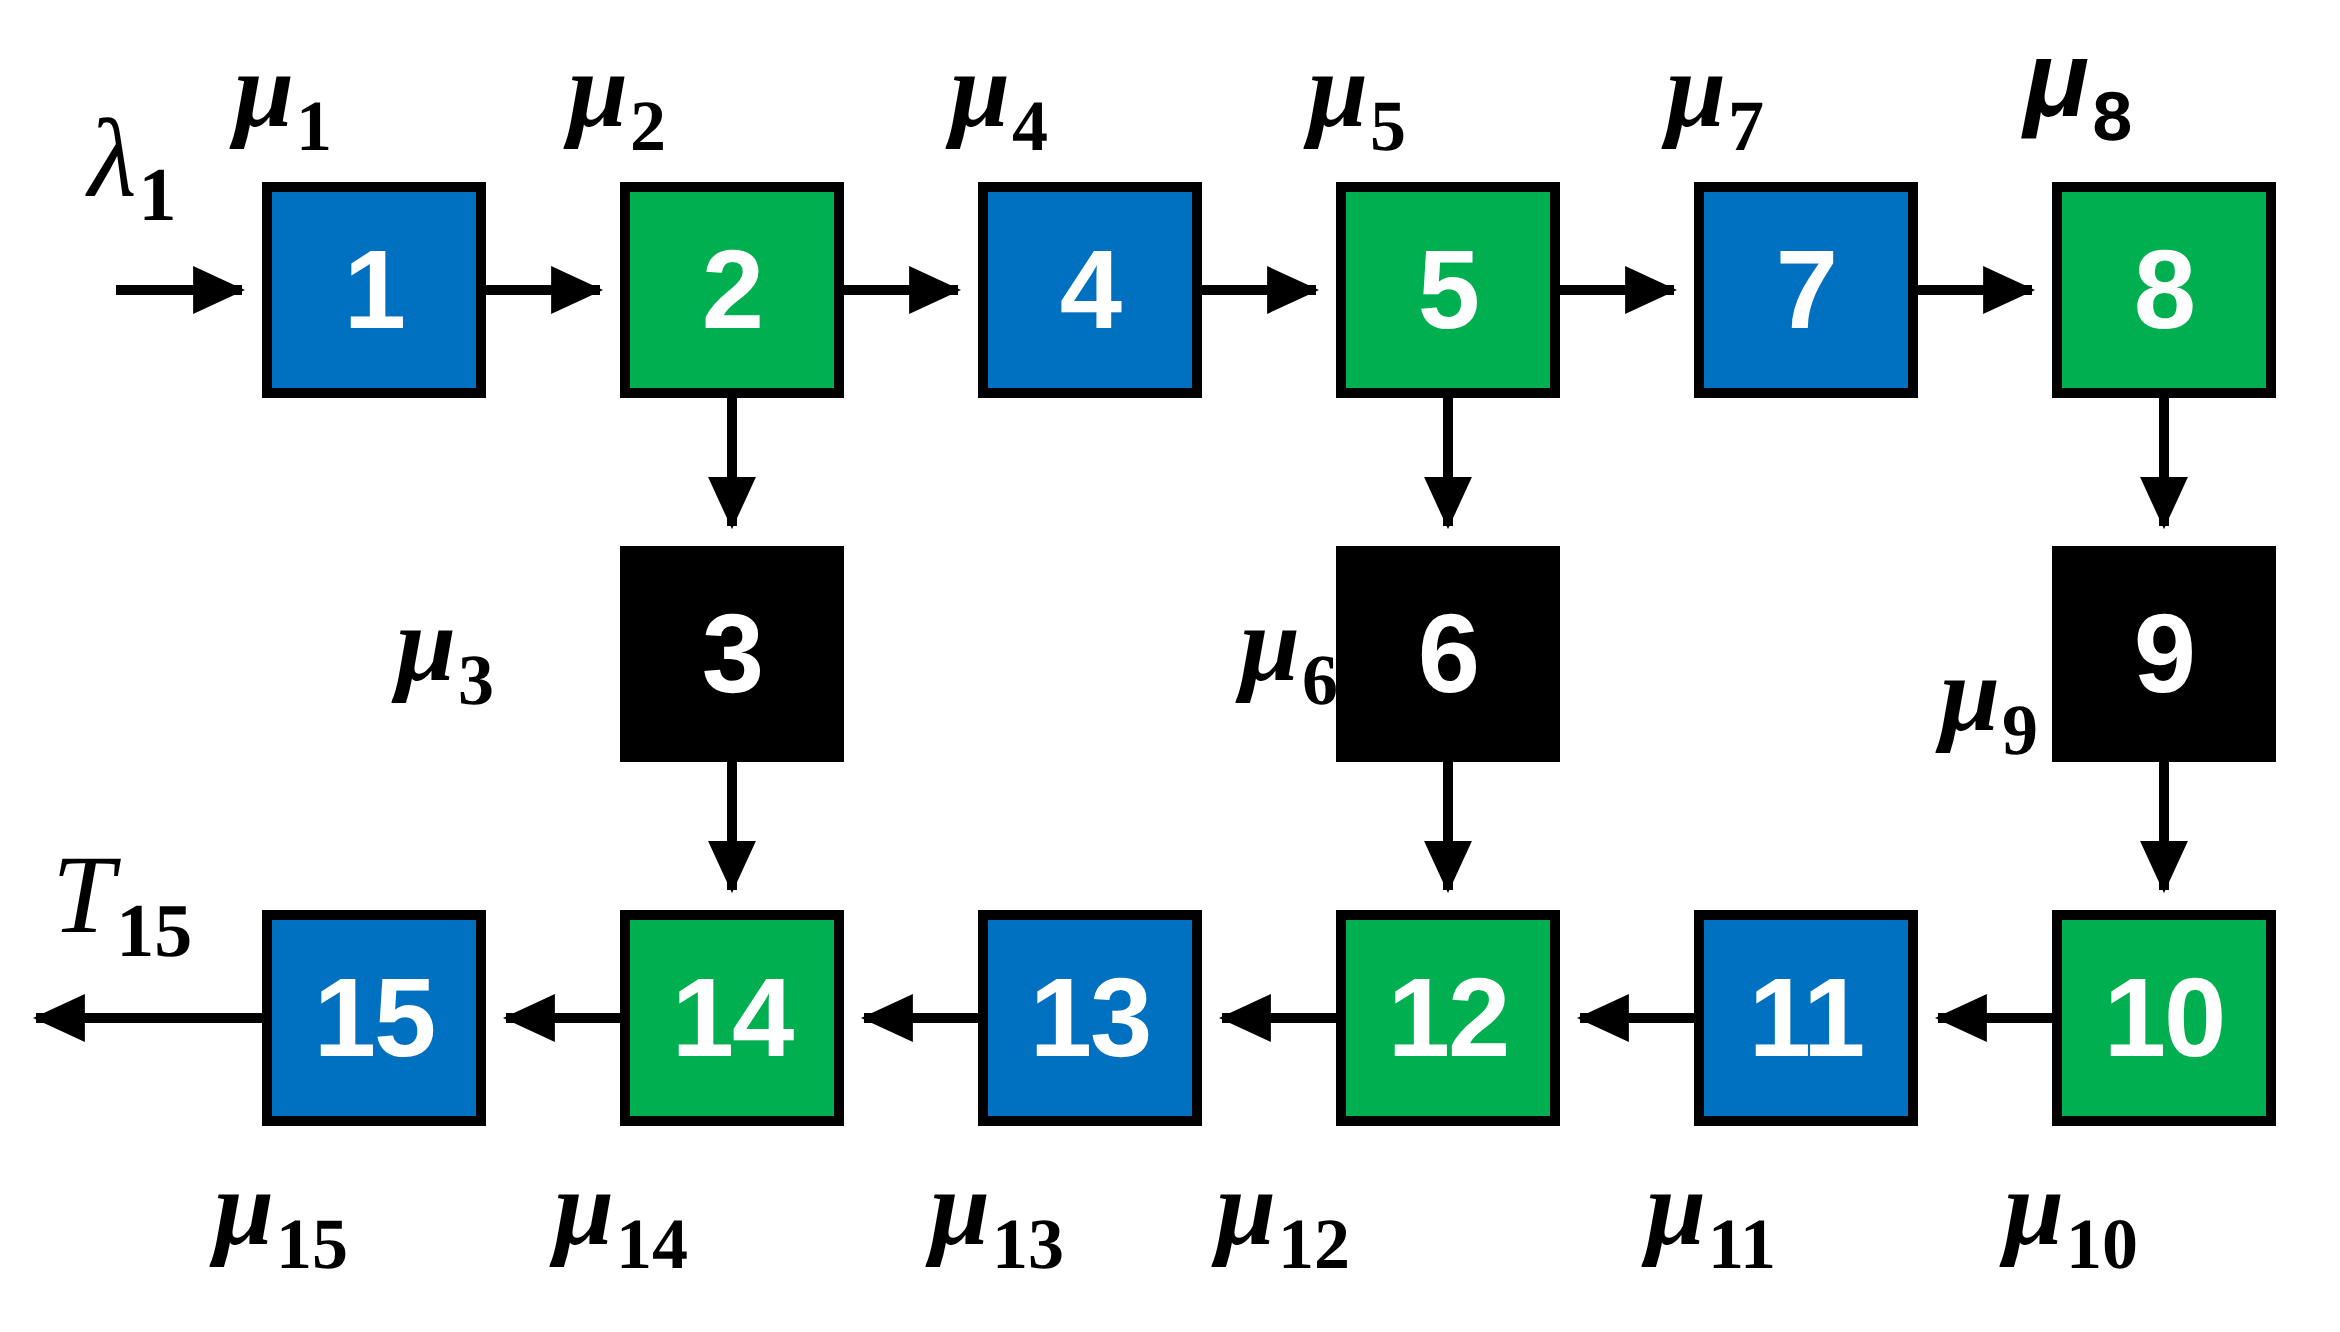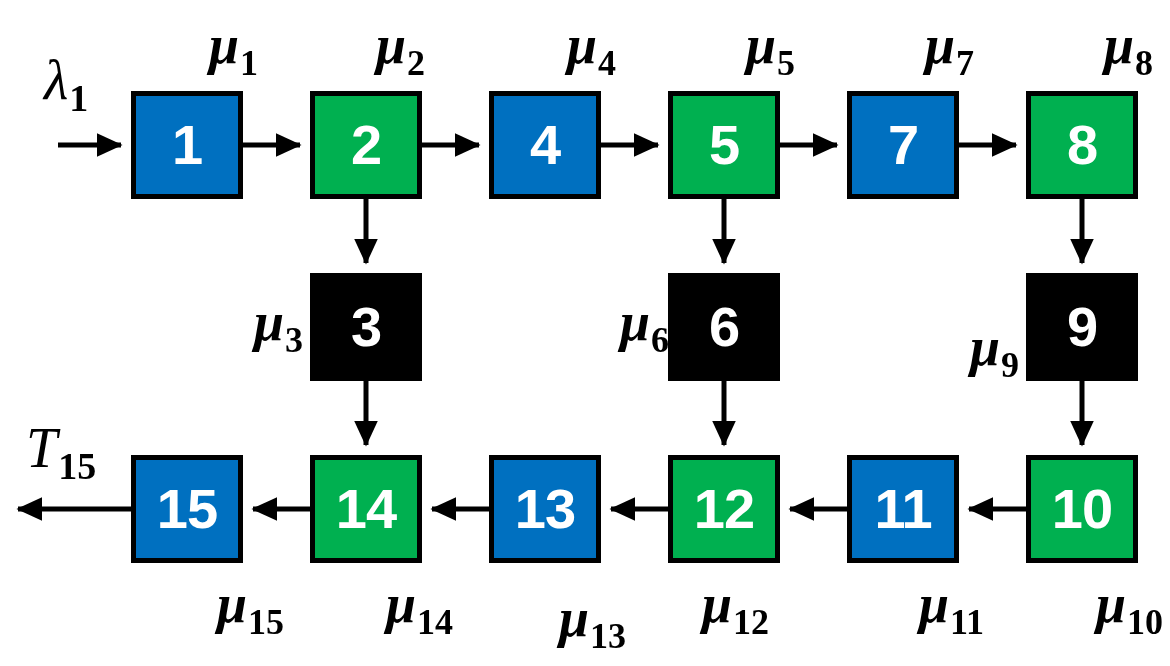"μ1" .lbl.mu { text-align: right -> left }
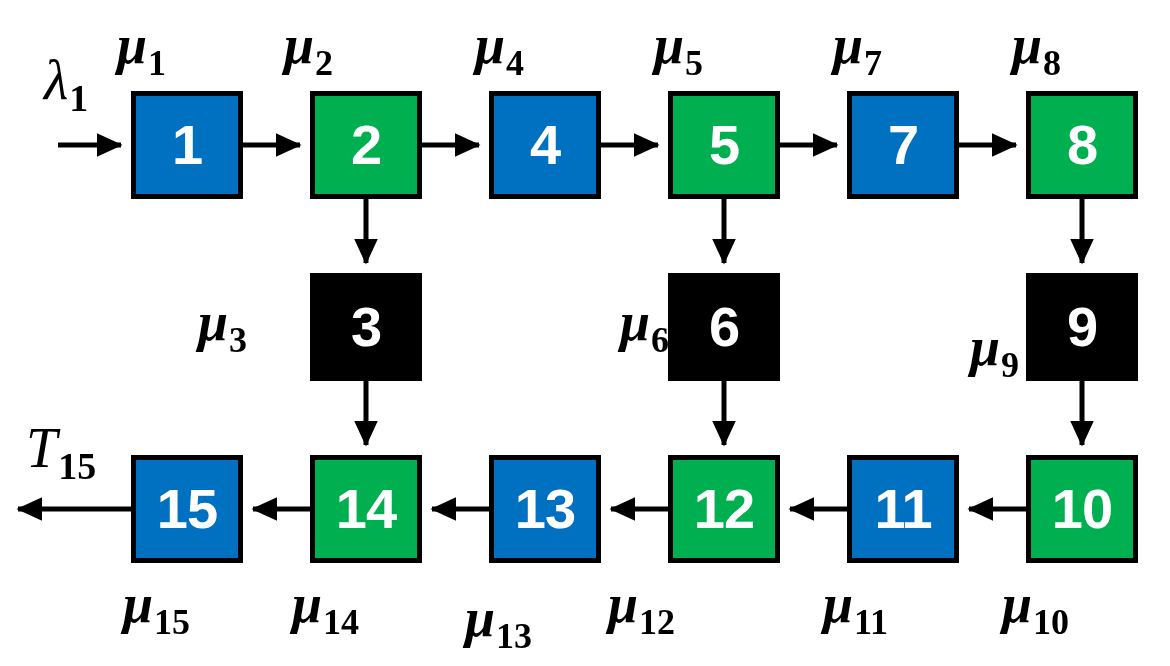"μ8" span.lbl { font-family: none -> Liberation Mono, monospace }
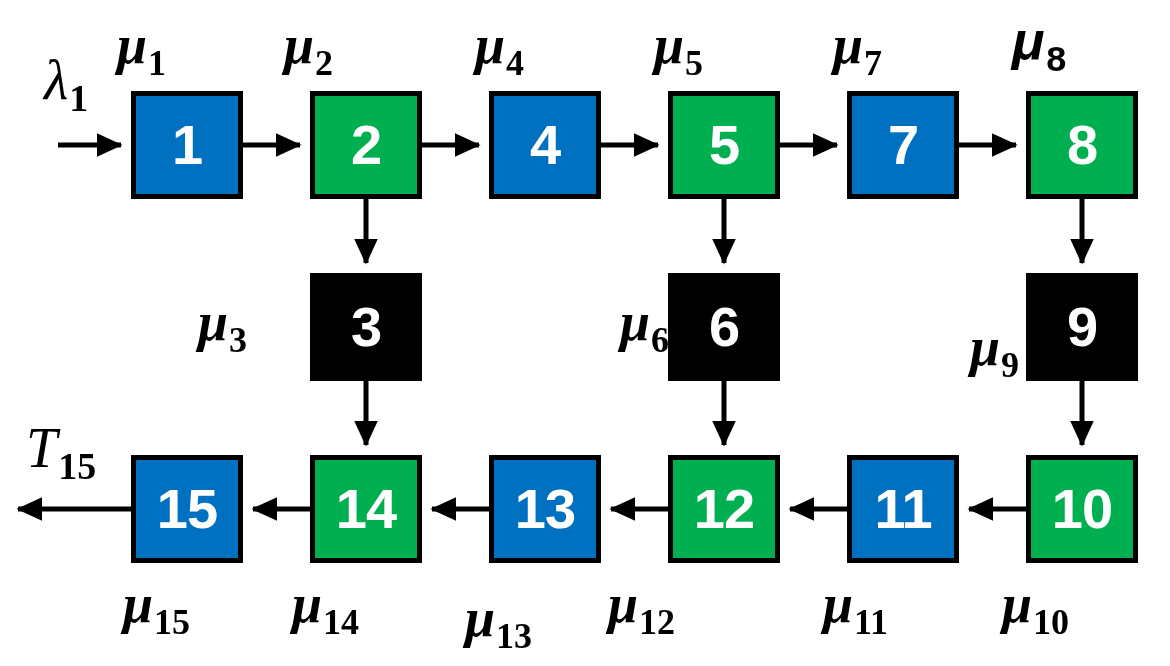"μ15" span.lbl { left: 123px -> 107px }
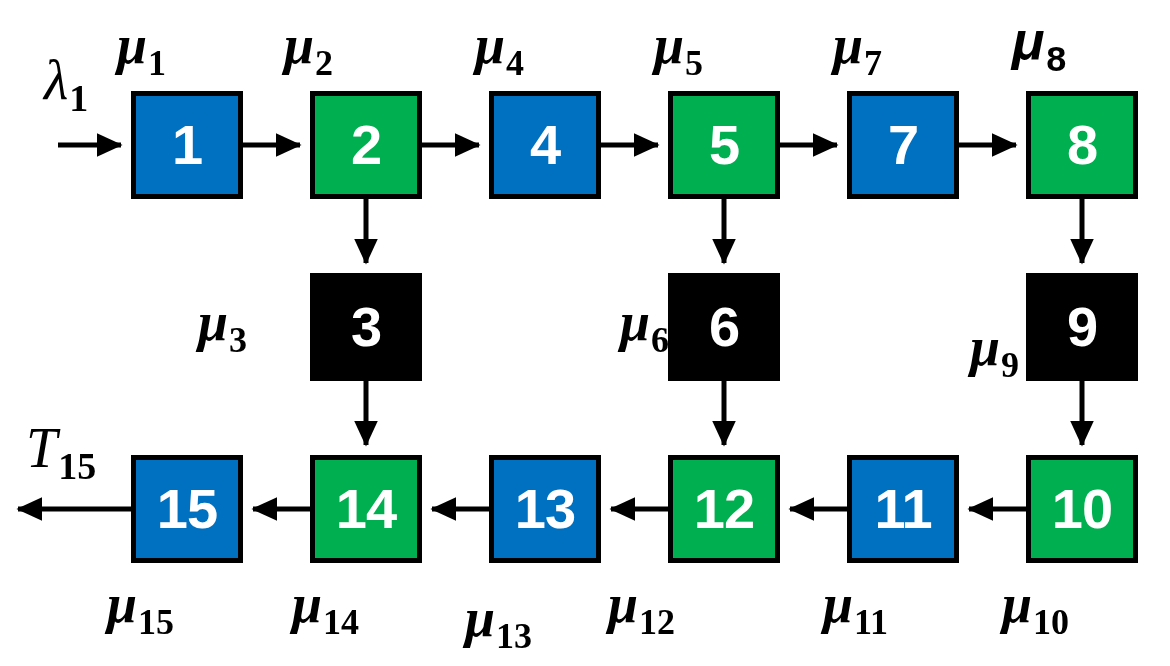"μ14" span.lbl { left: 292px -> 277px }
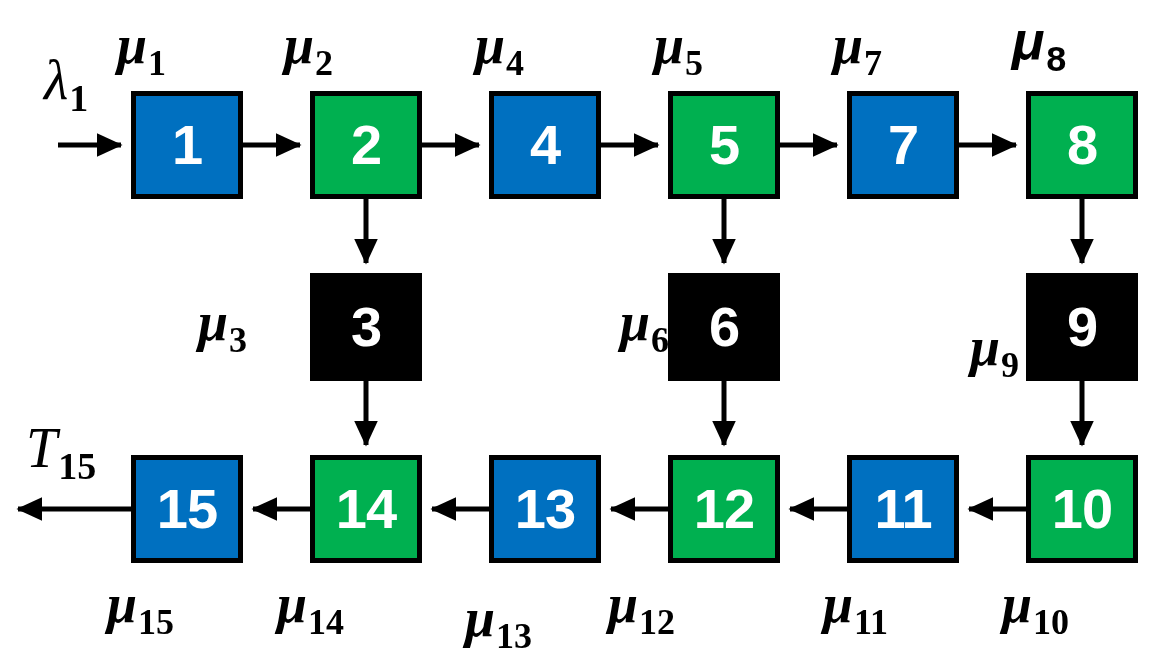"μ13" span.lbl { margin-top: 14px -> none }
